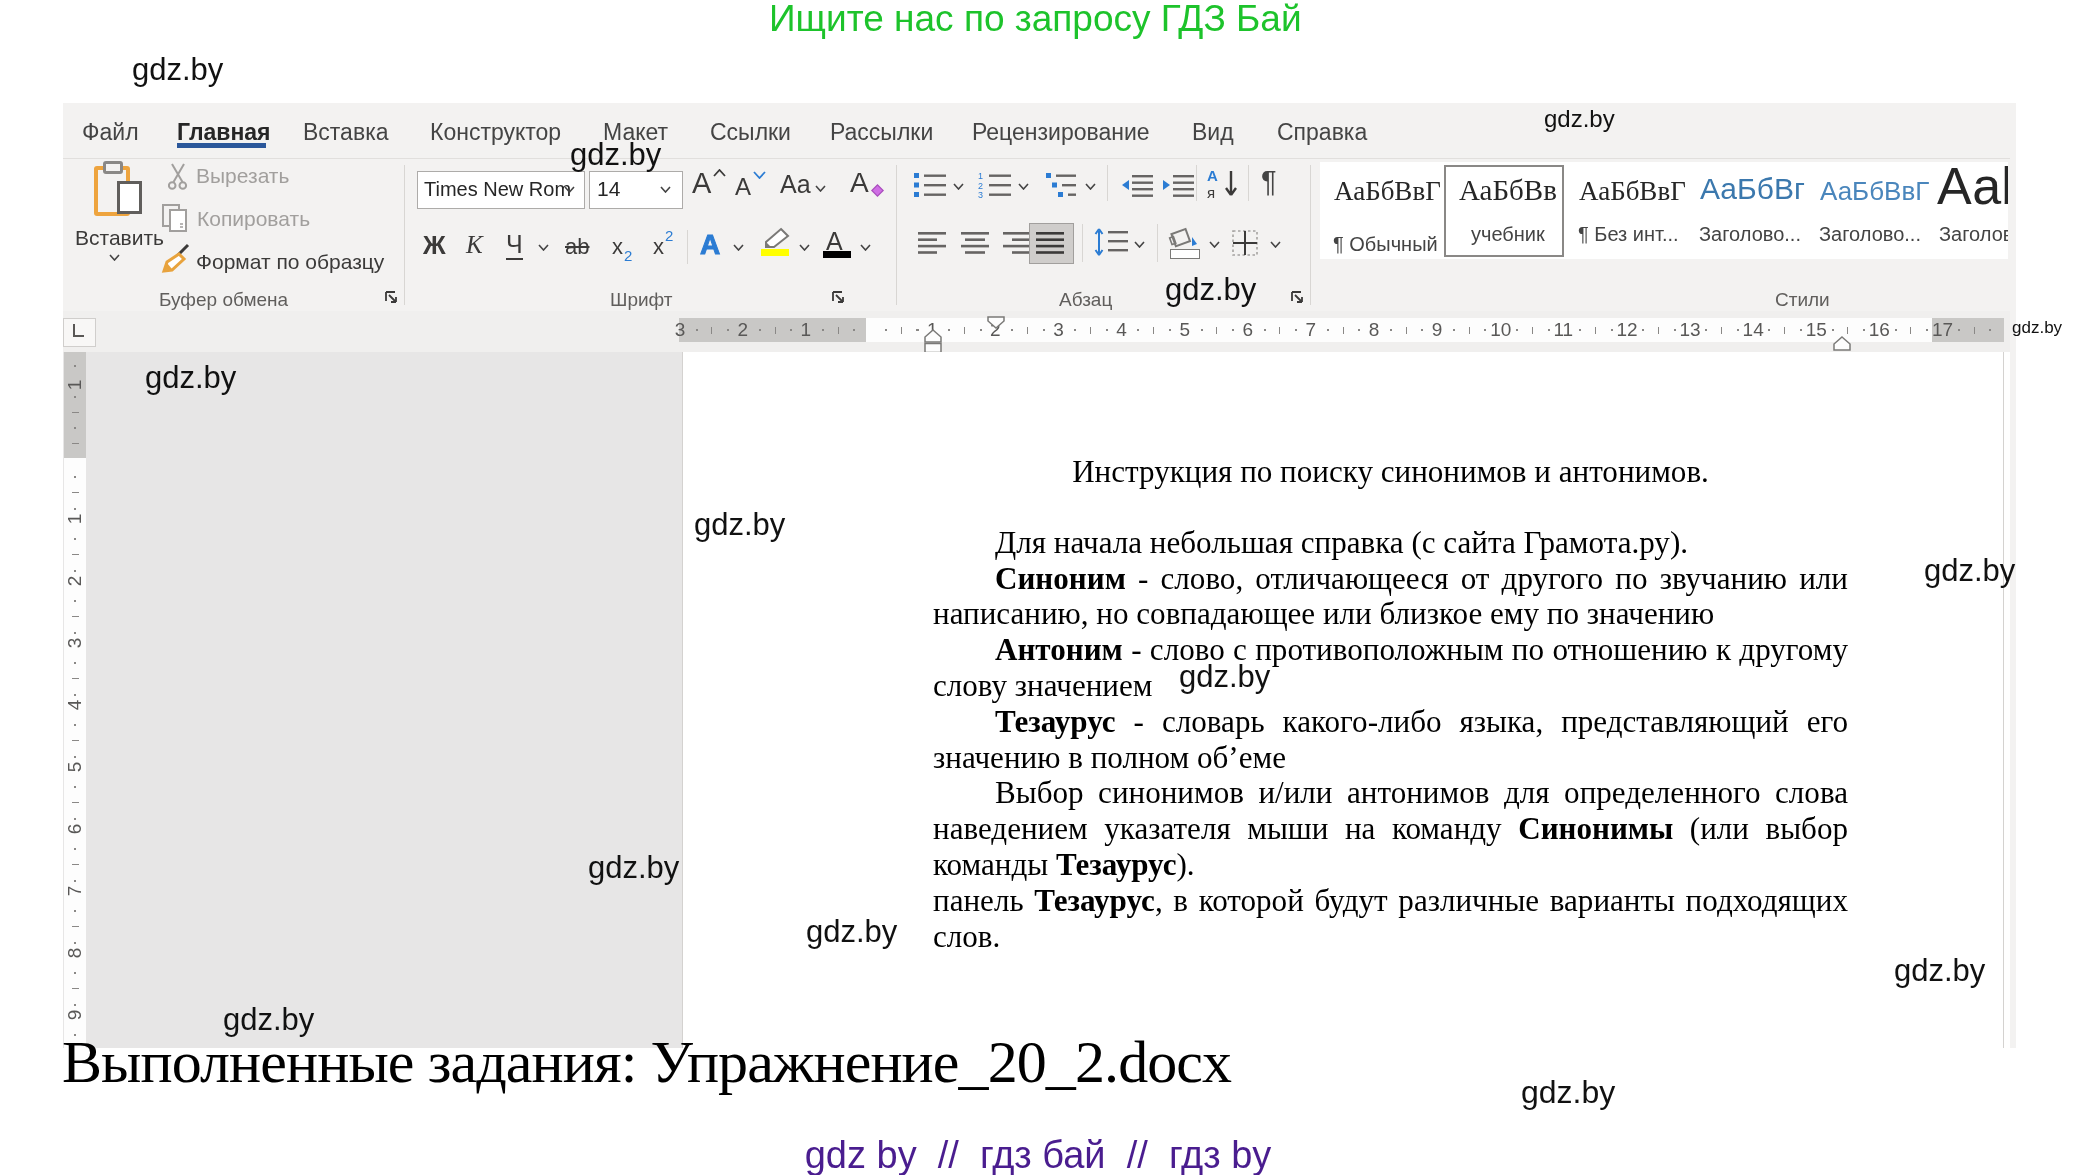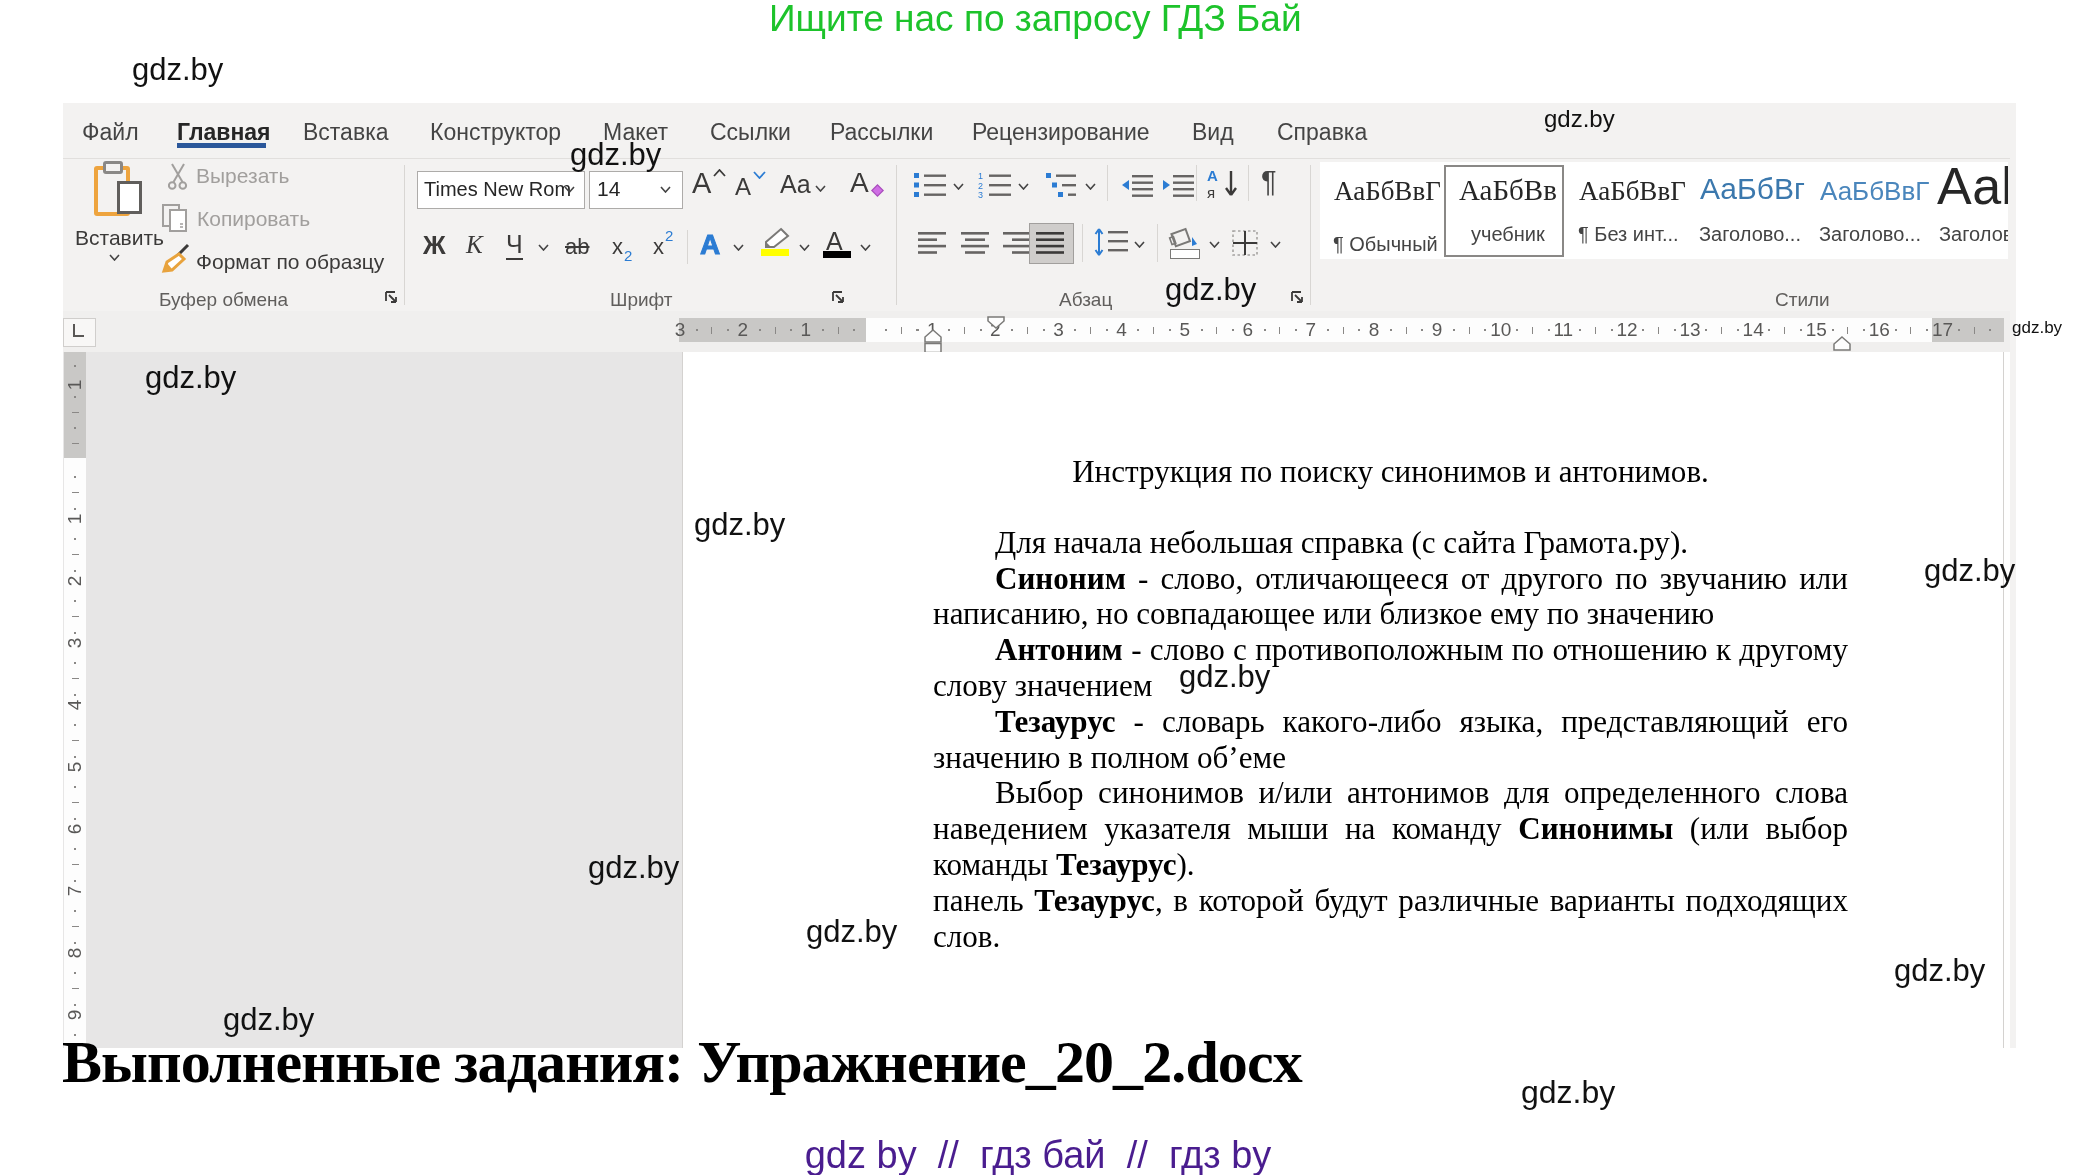"Выполненные задания:" #btitle { font-weight: bold -> normal }
